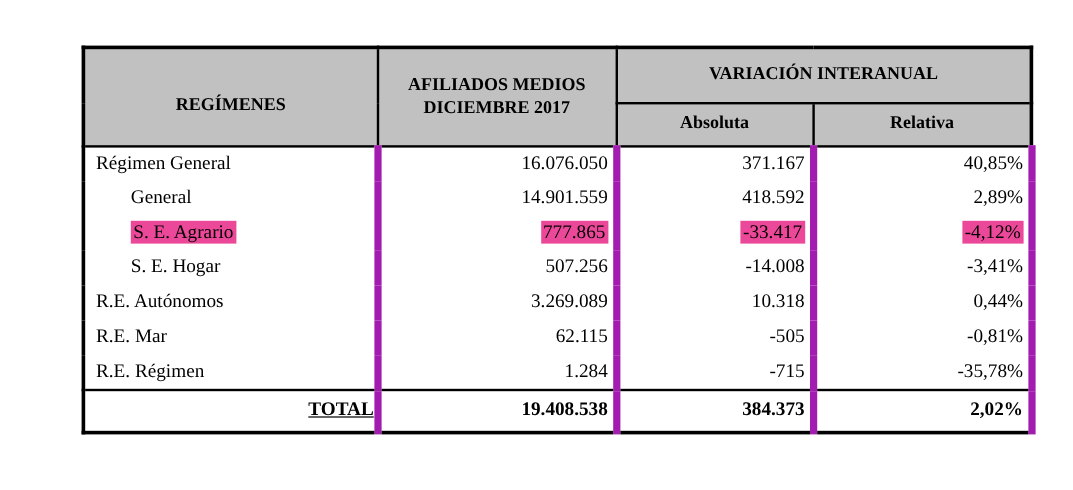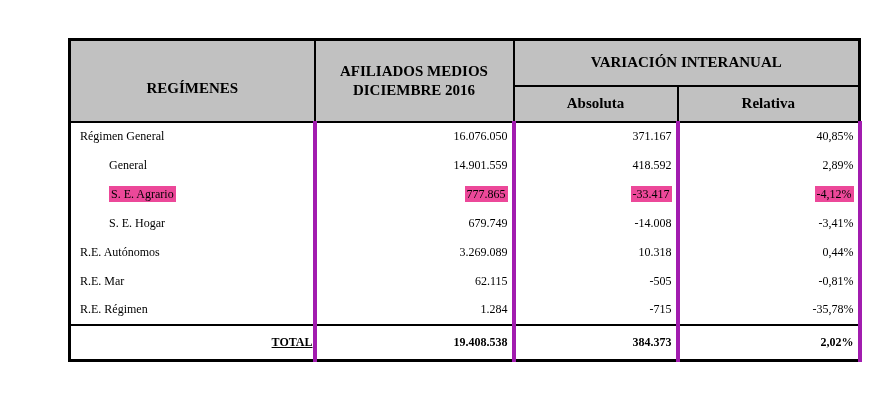"DICIEMBRE 2016" div { text: 2016 -> 2017 }
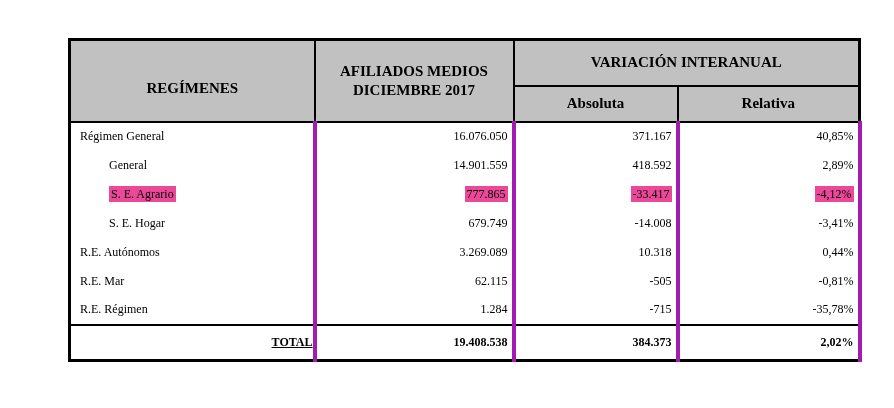"Régimen General" tbody td { border-right: 4px solid #a21caf -> 6px solid #a21caf; font-size: 12px -> 16px }
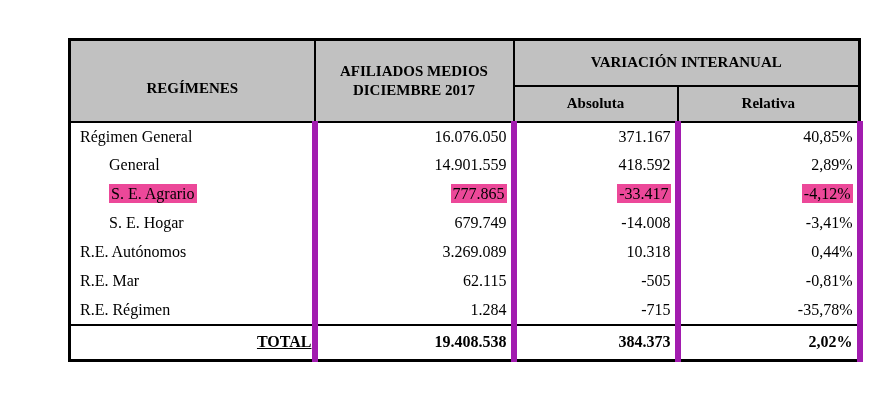"679.749" span { text: 679.749 -> 507.256 }
